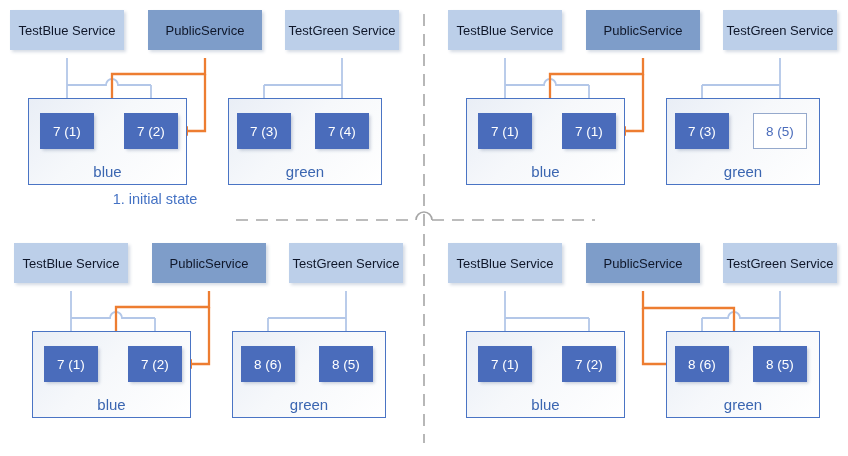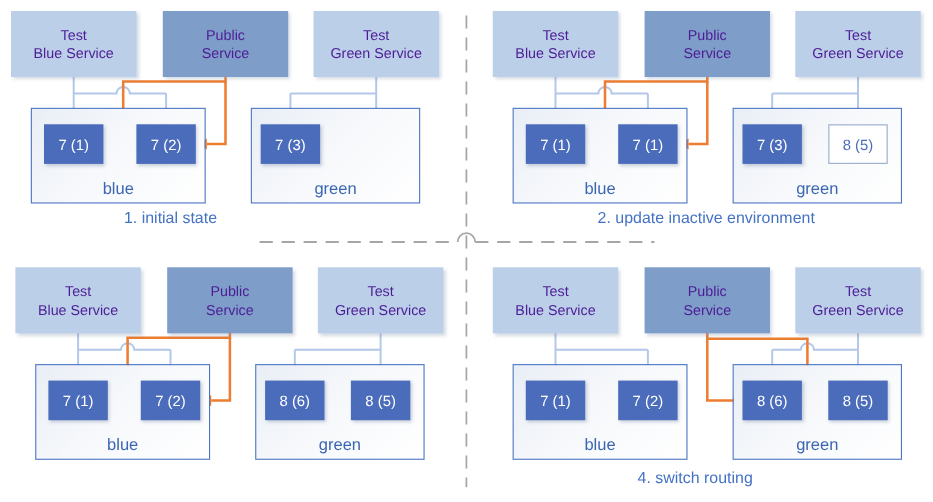"Test" .svc { color: #4c1d95 -> #0f172a; flex-direction: column -> row; height: 60px -> 40px }
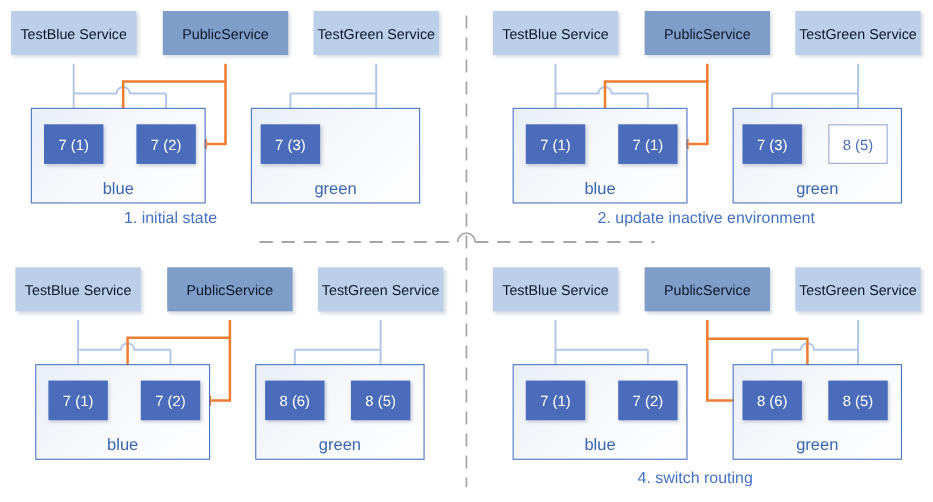"7 (4)" div.node { html: none -> <div>7 (4)</div> }
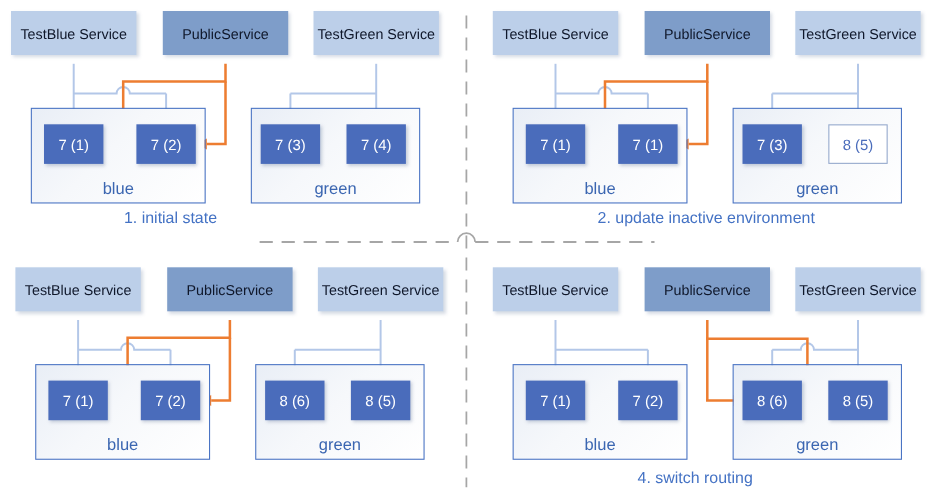"2. update inactive environment" div.caption { html: <div>2. update inactive environment</div> -> none }
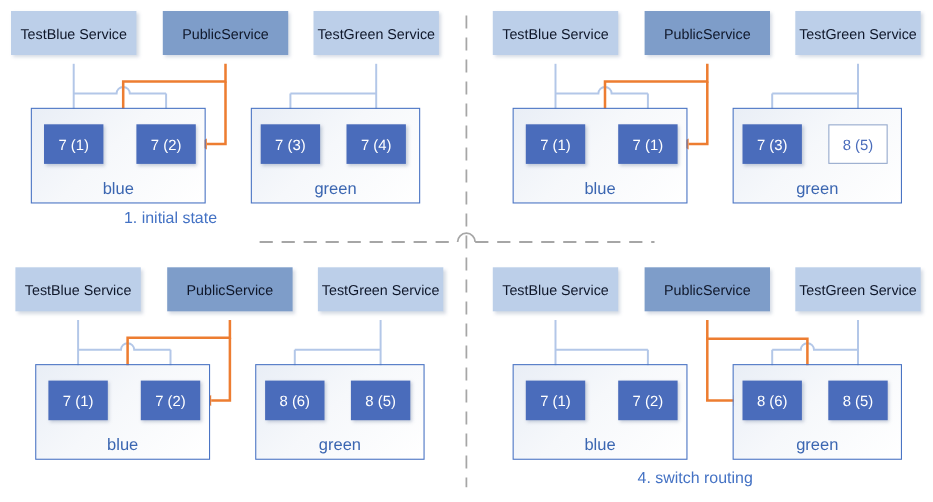"4. switch routing" div.caption { html: <div>4. switch routing</div> -> none }
